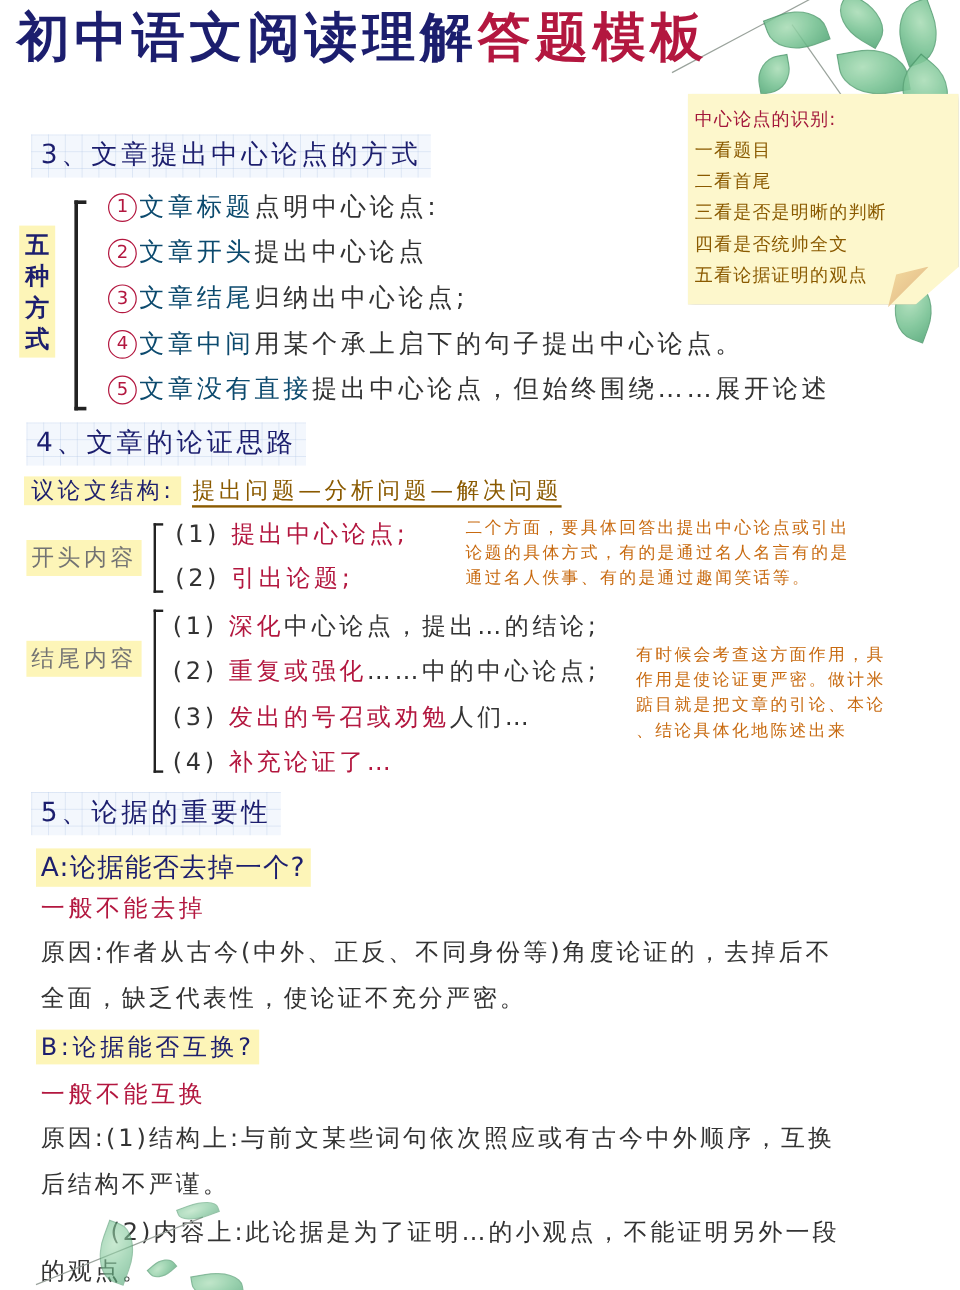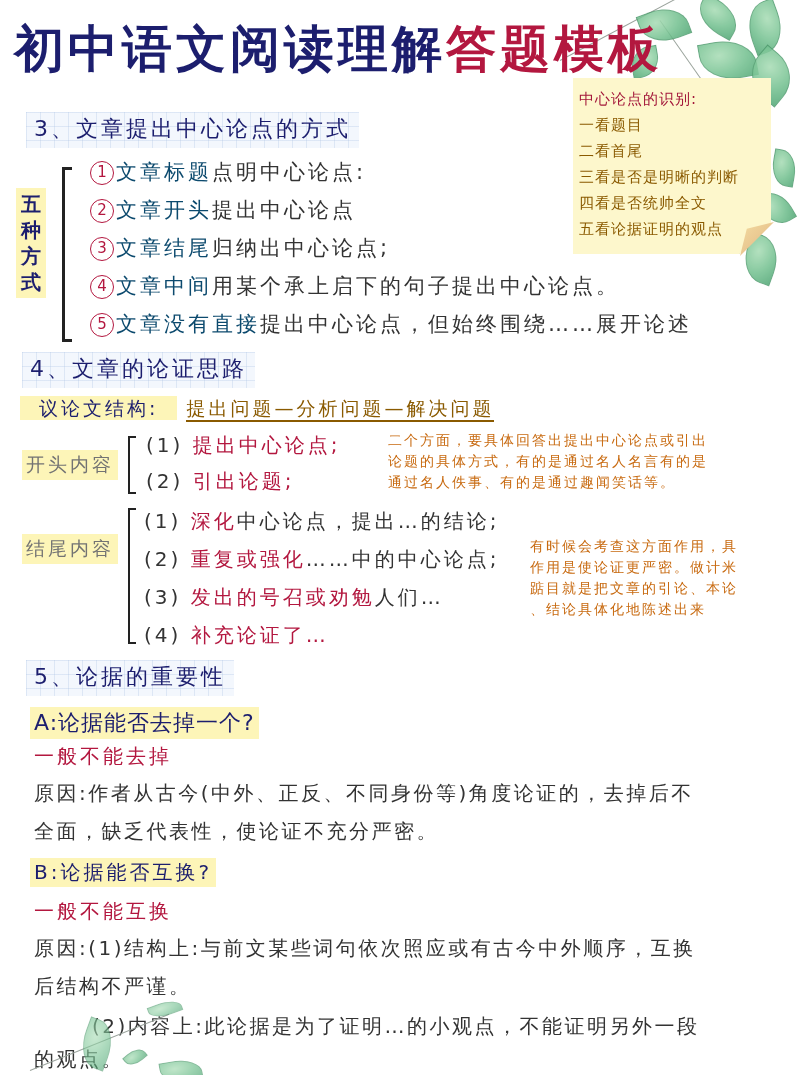"初中语文阅读理解答题模板" .title { font-size: 50px -> 44px; top: 16px -> 2px }
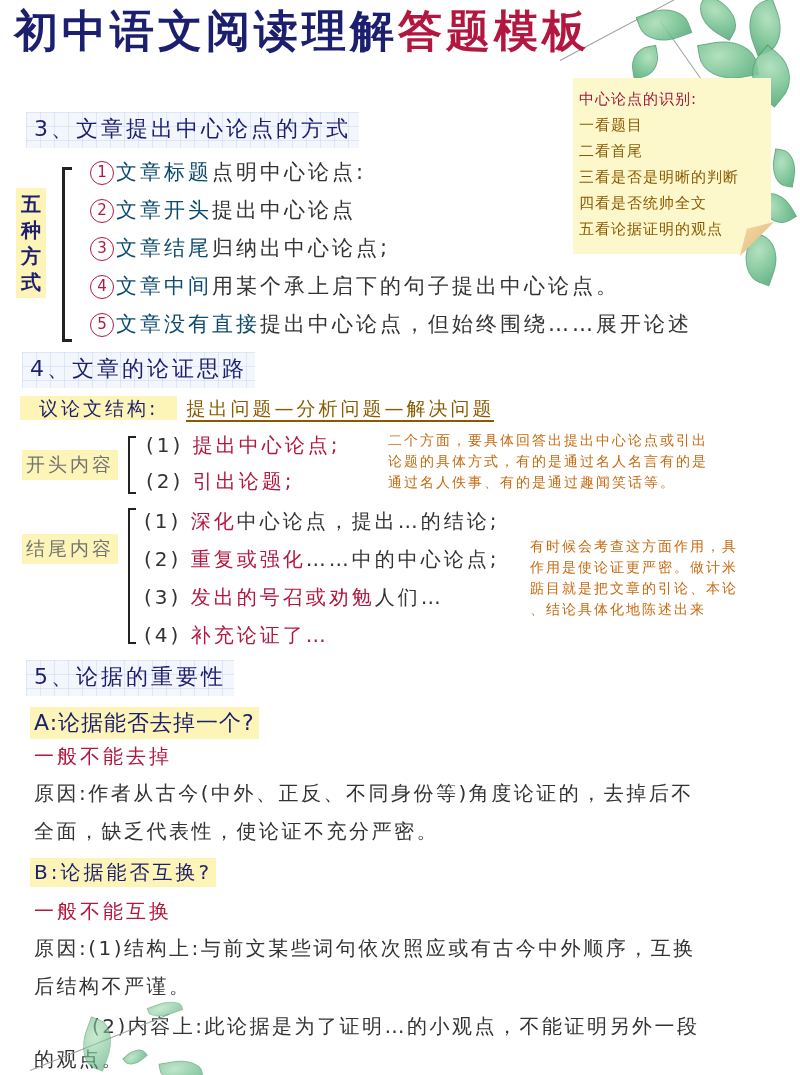"中心论点的识别:" .sticky { width: 198px -> 226px }
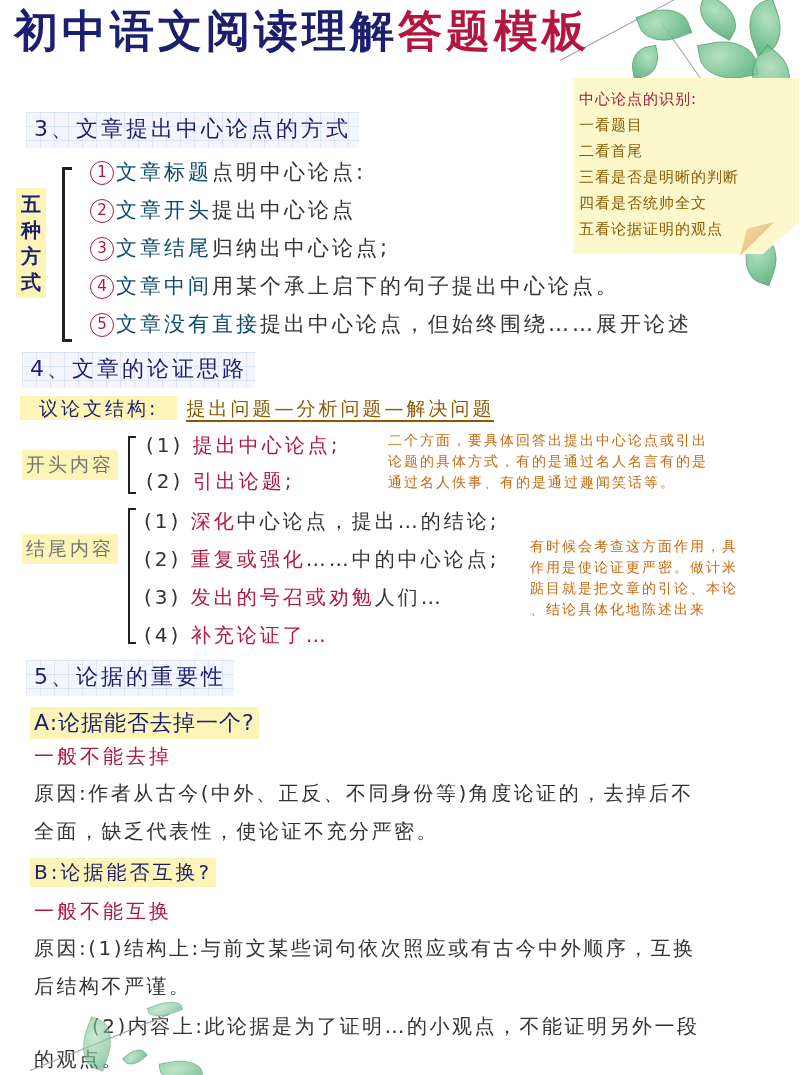"议论文结构:" .struct-line .lbl { padding: 1px 19px -> 1px 6px }
